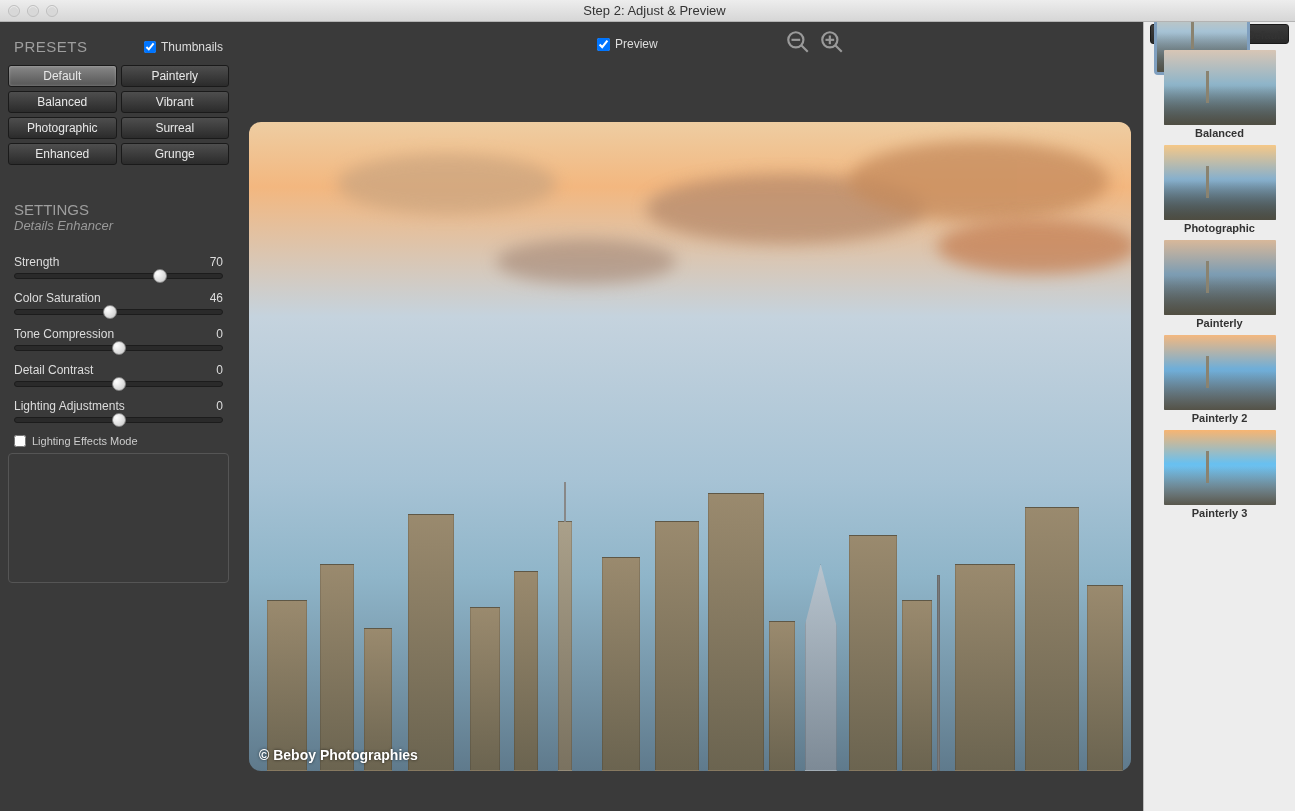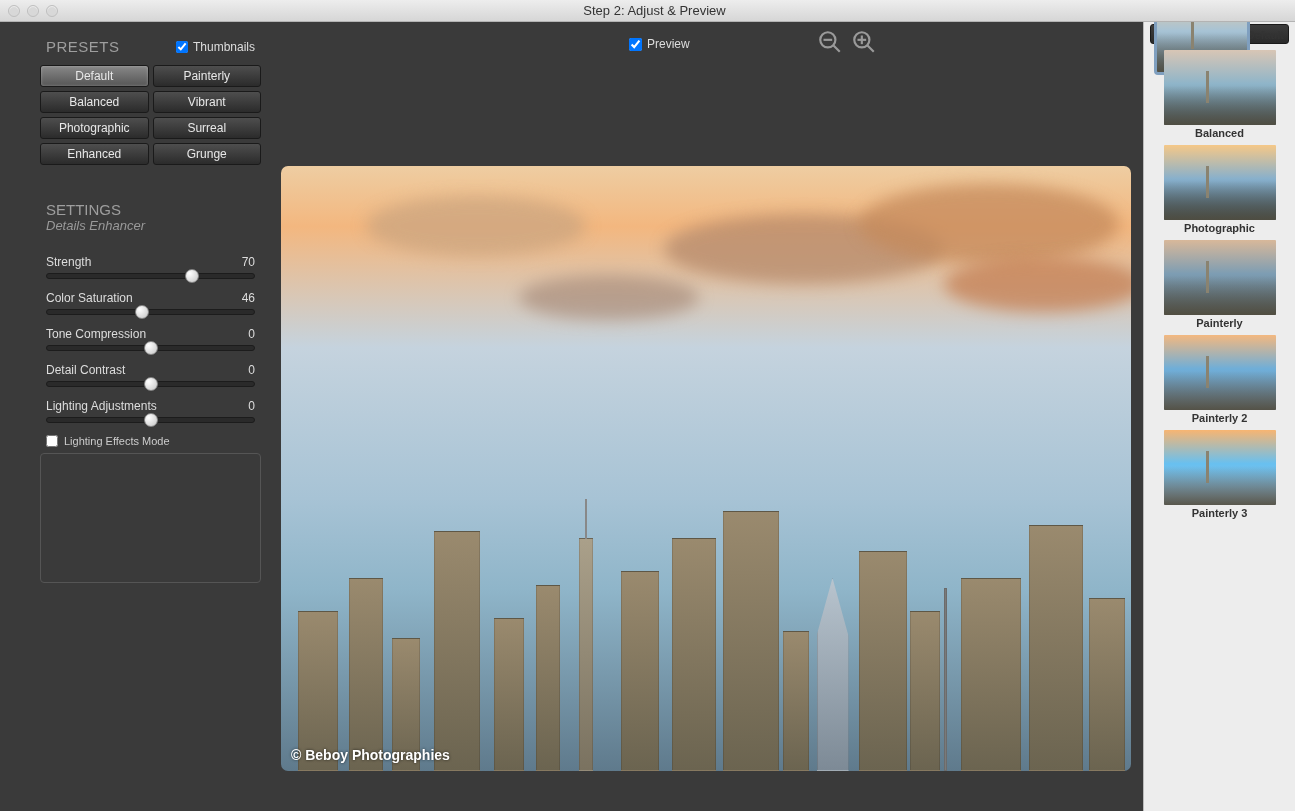"PRESETS" .row { padding-left: 32px -> none }
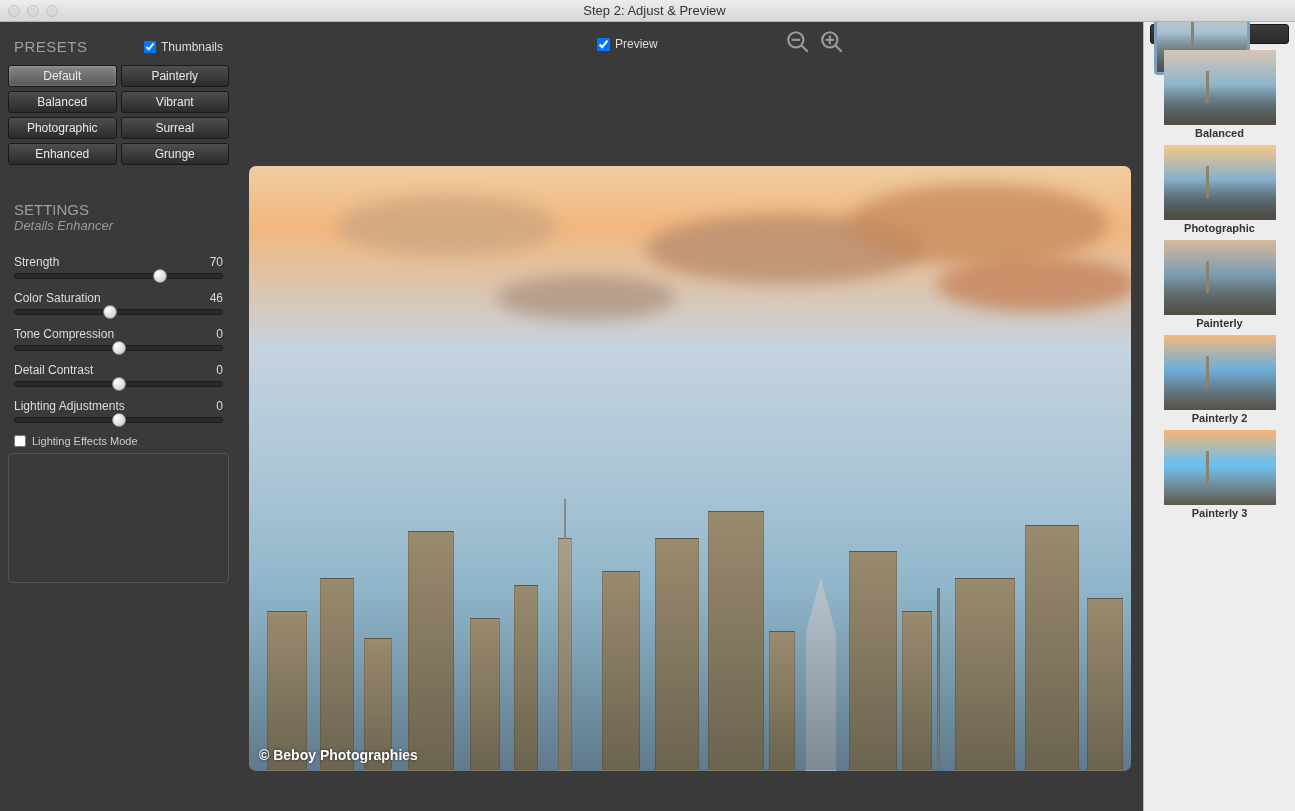"Preview" .main { flex-direction: column -> row }
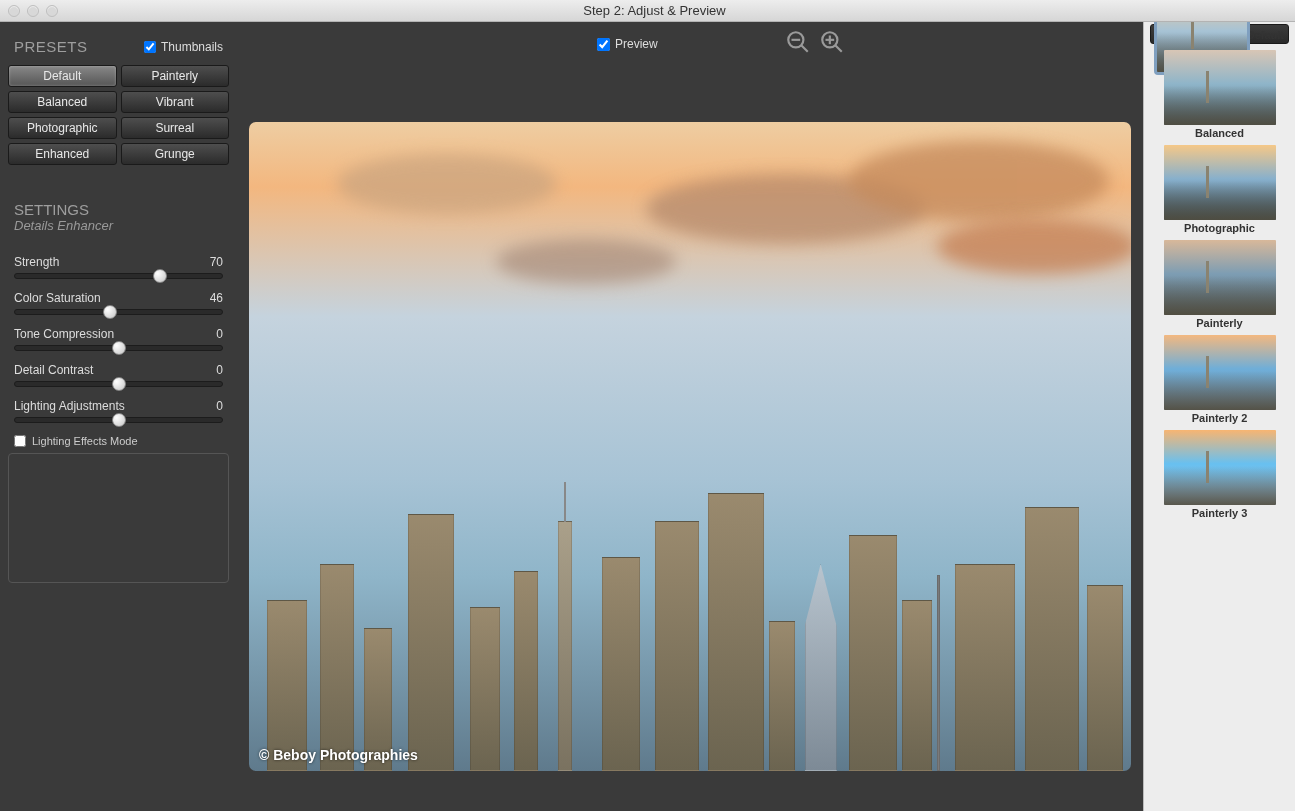"© Beboy Photographies" .canvas { border-radius: 7px -> 12px }
